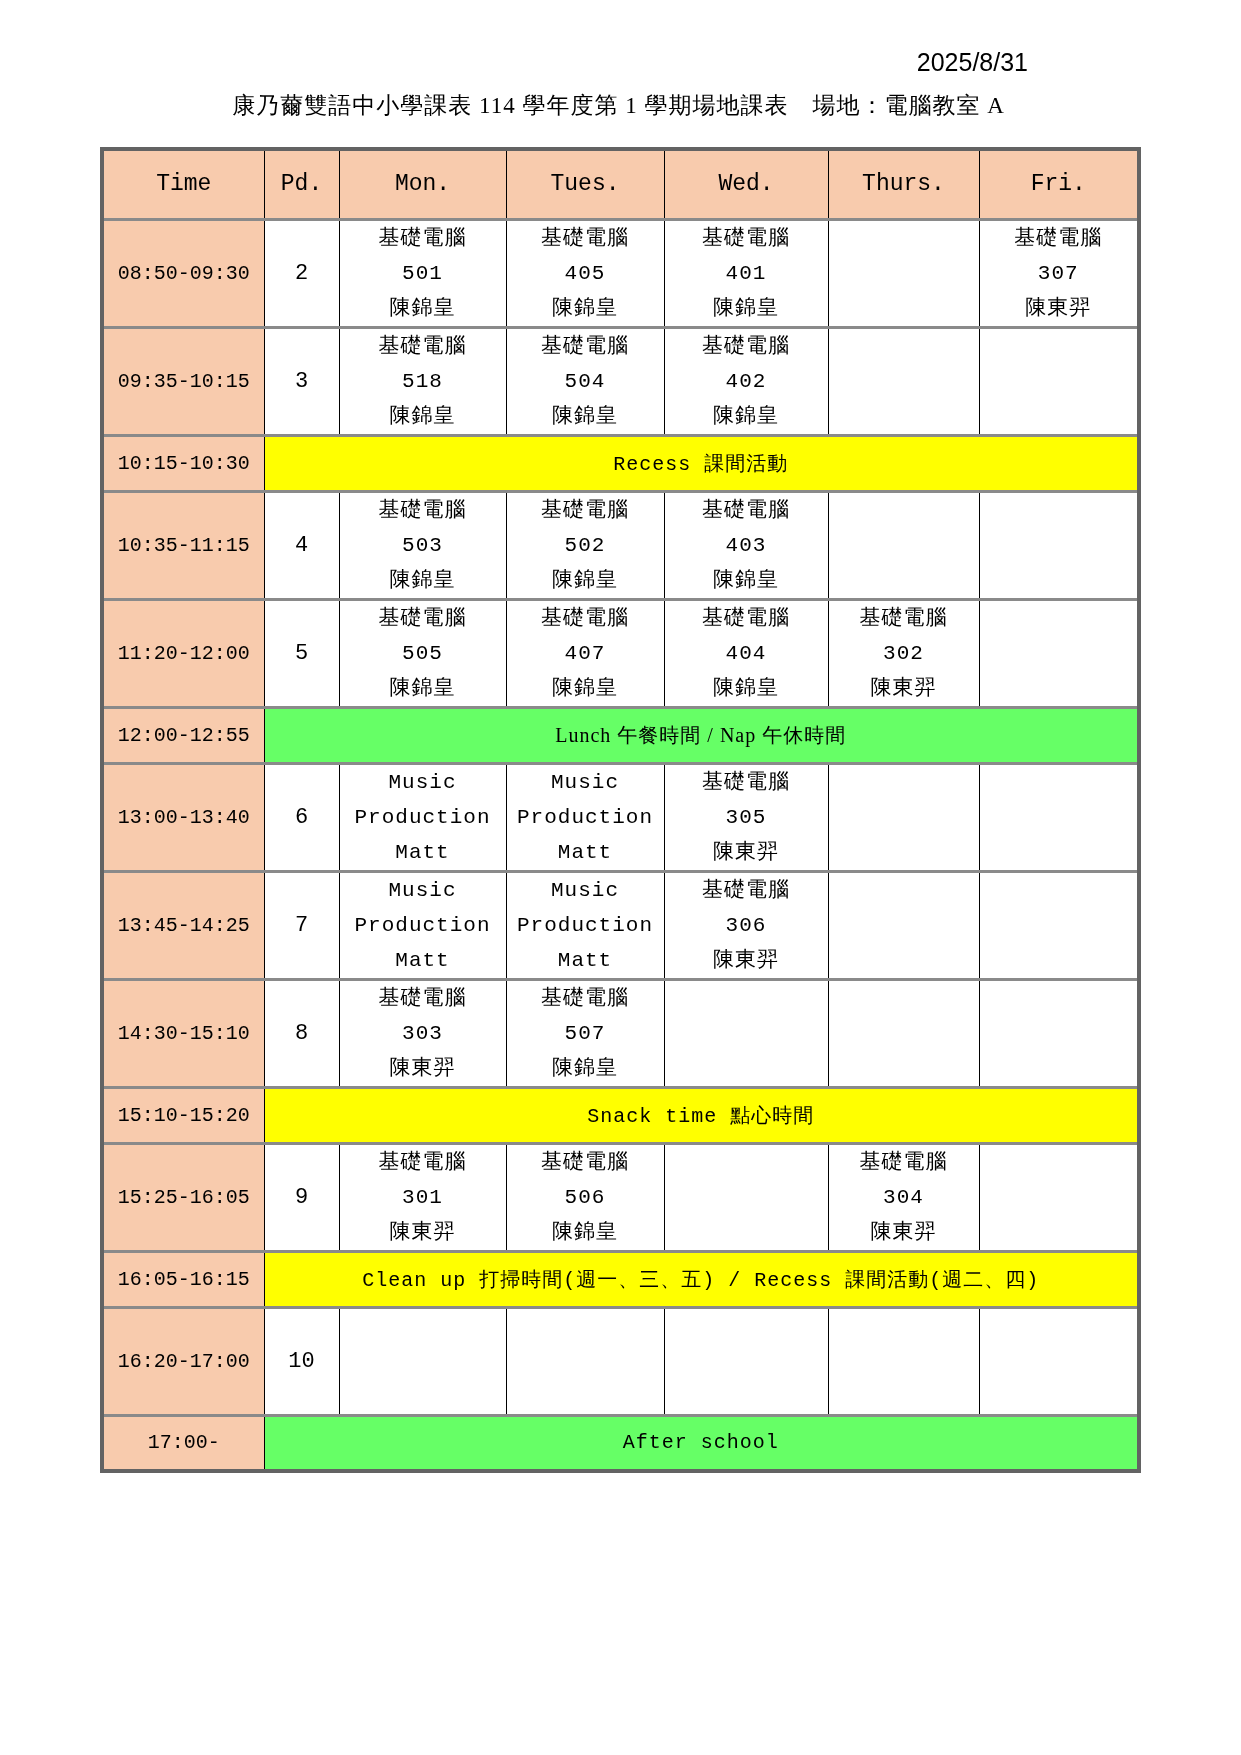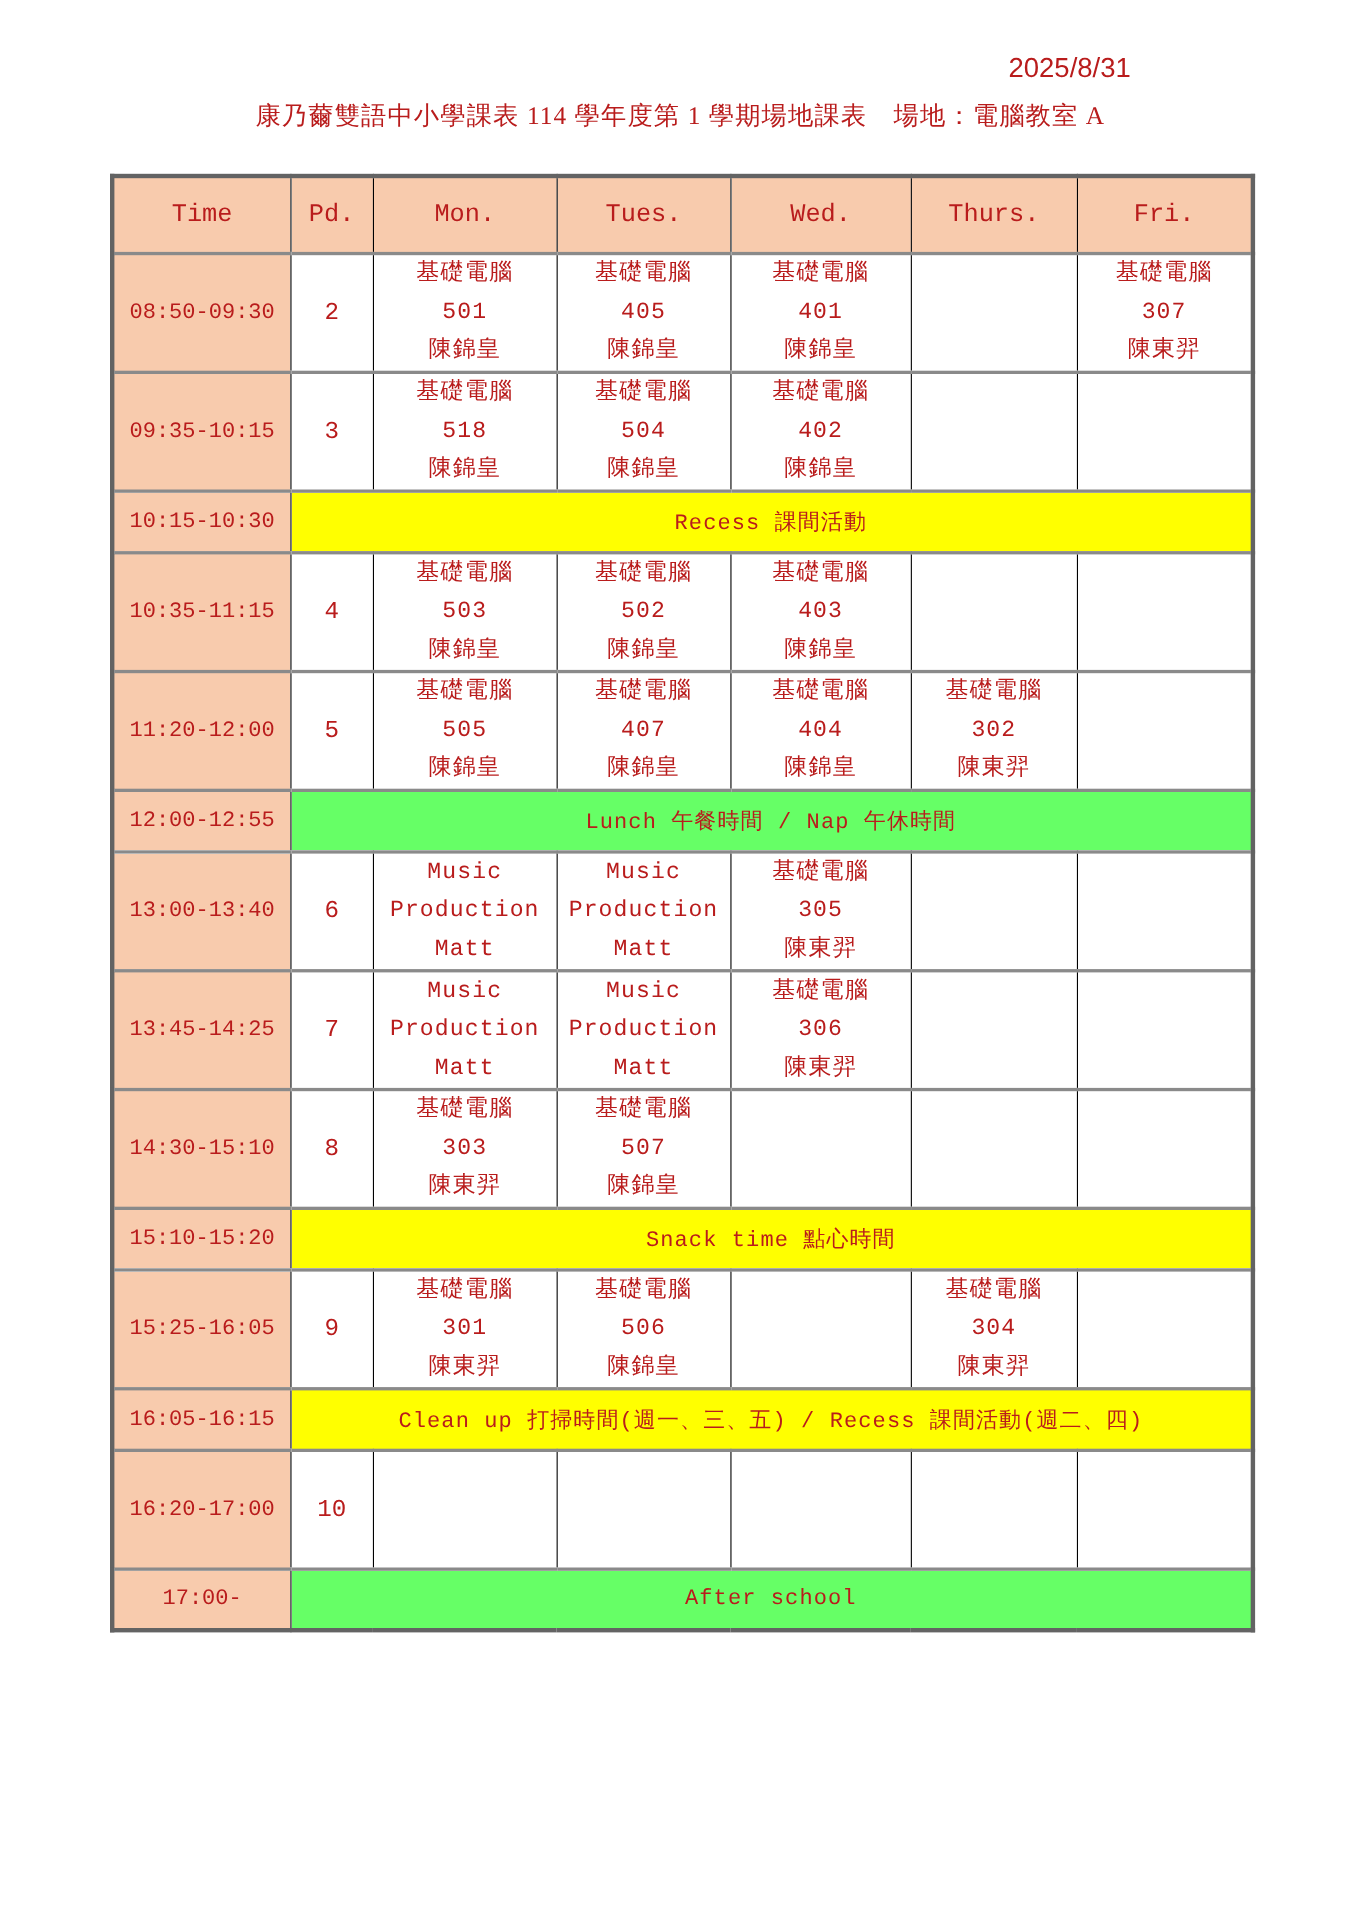"2025/8/31" .page { color: #b91c1c -> #000000 }
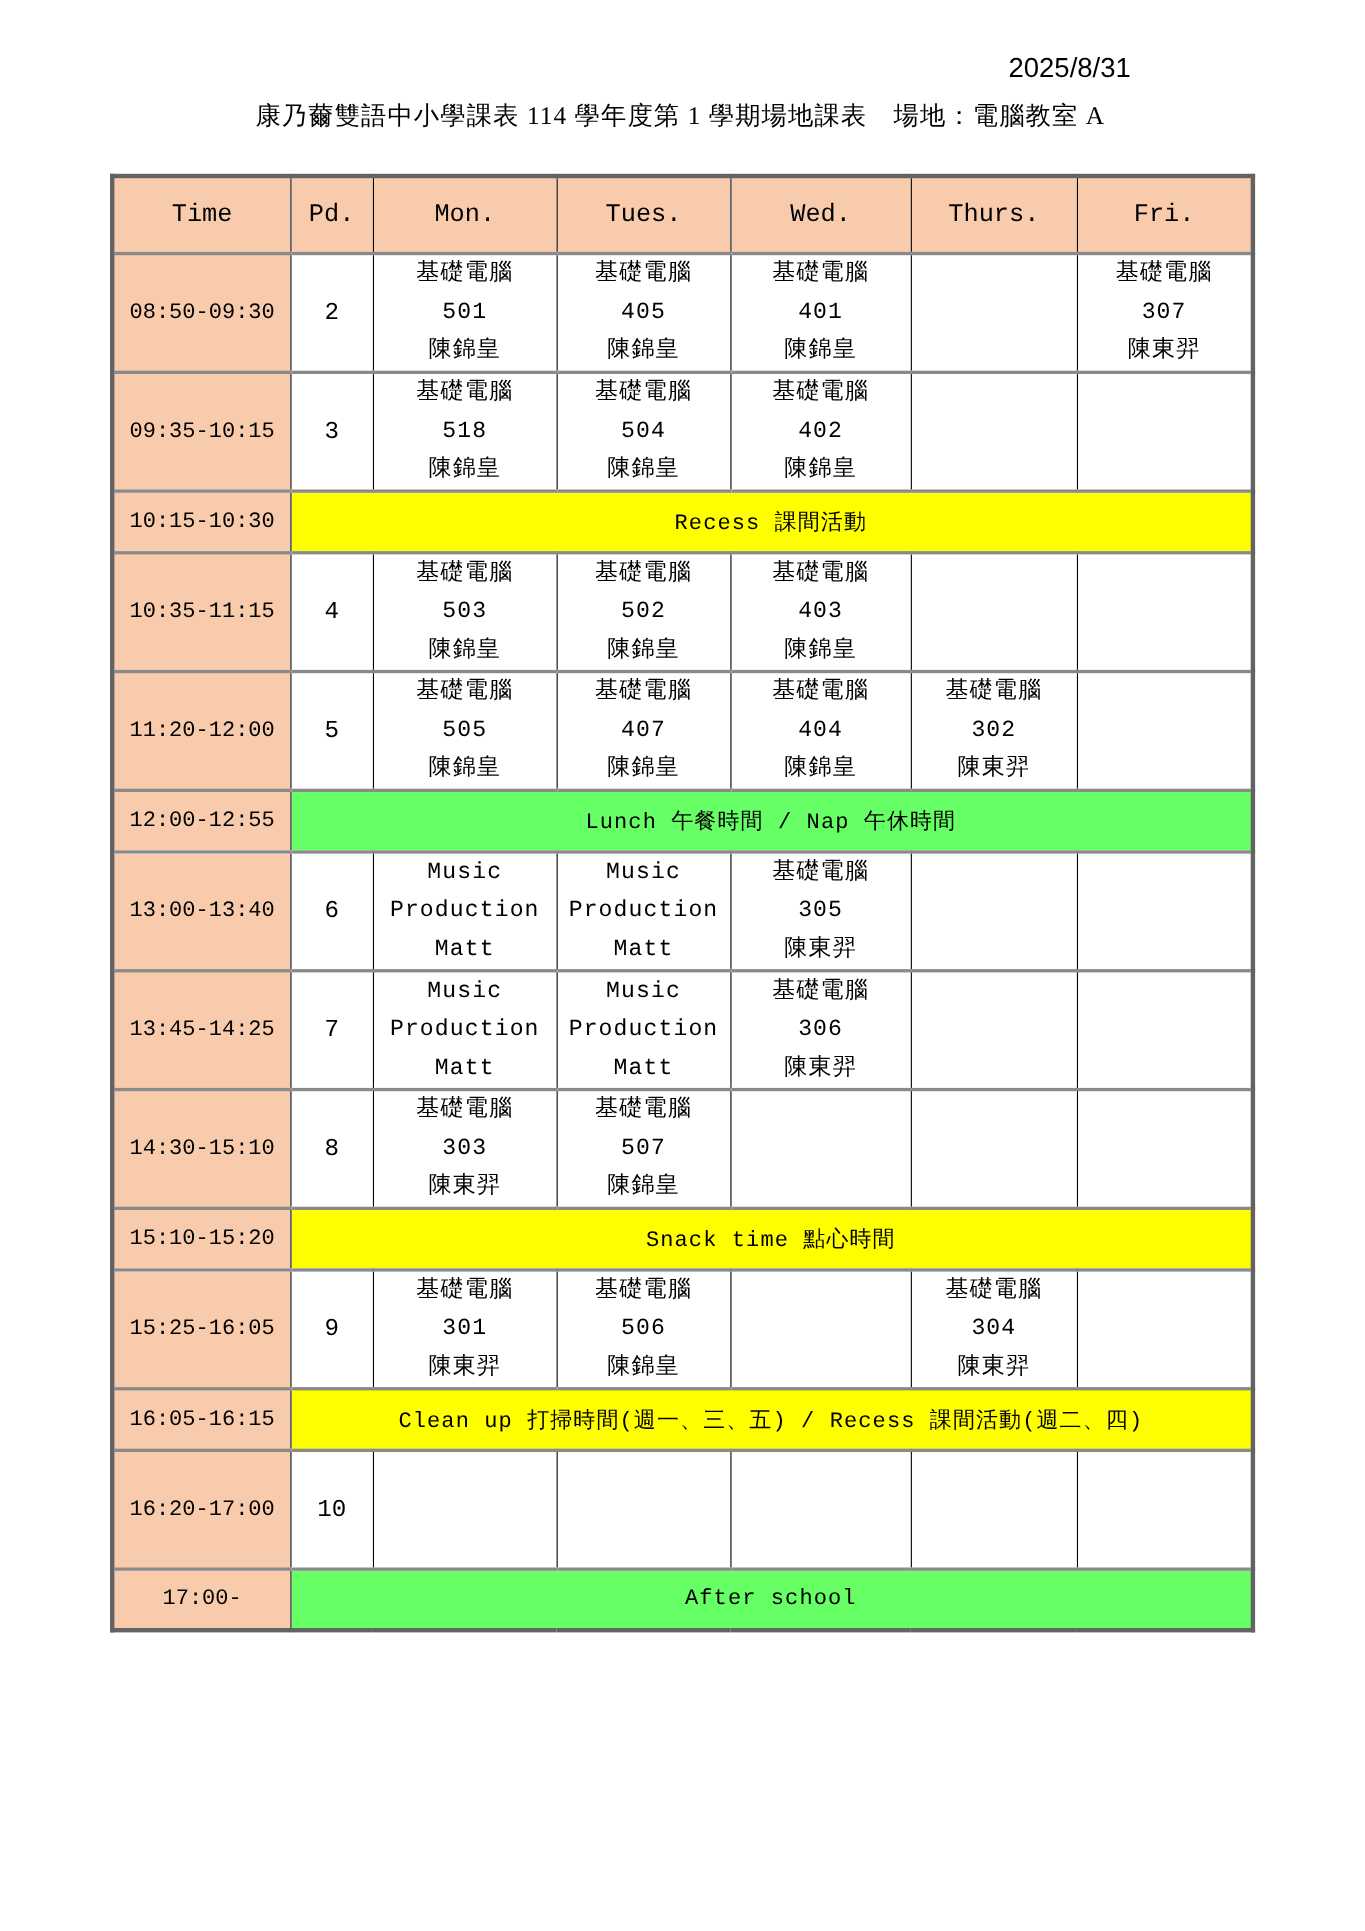"Time" table.schedule { top: 158px -> 147px }
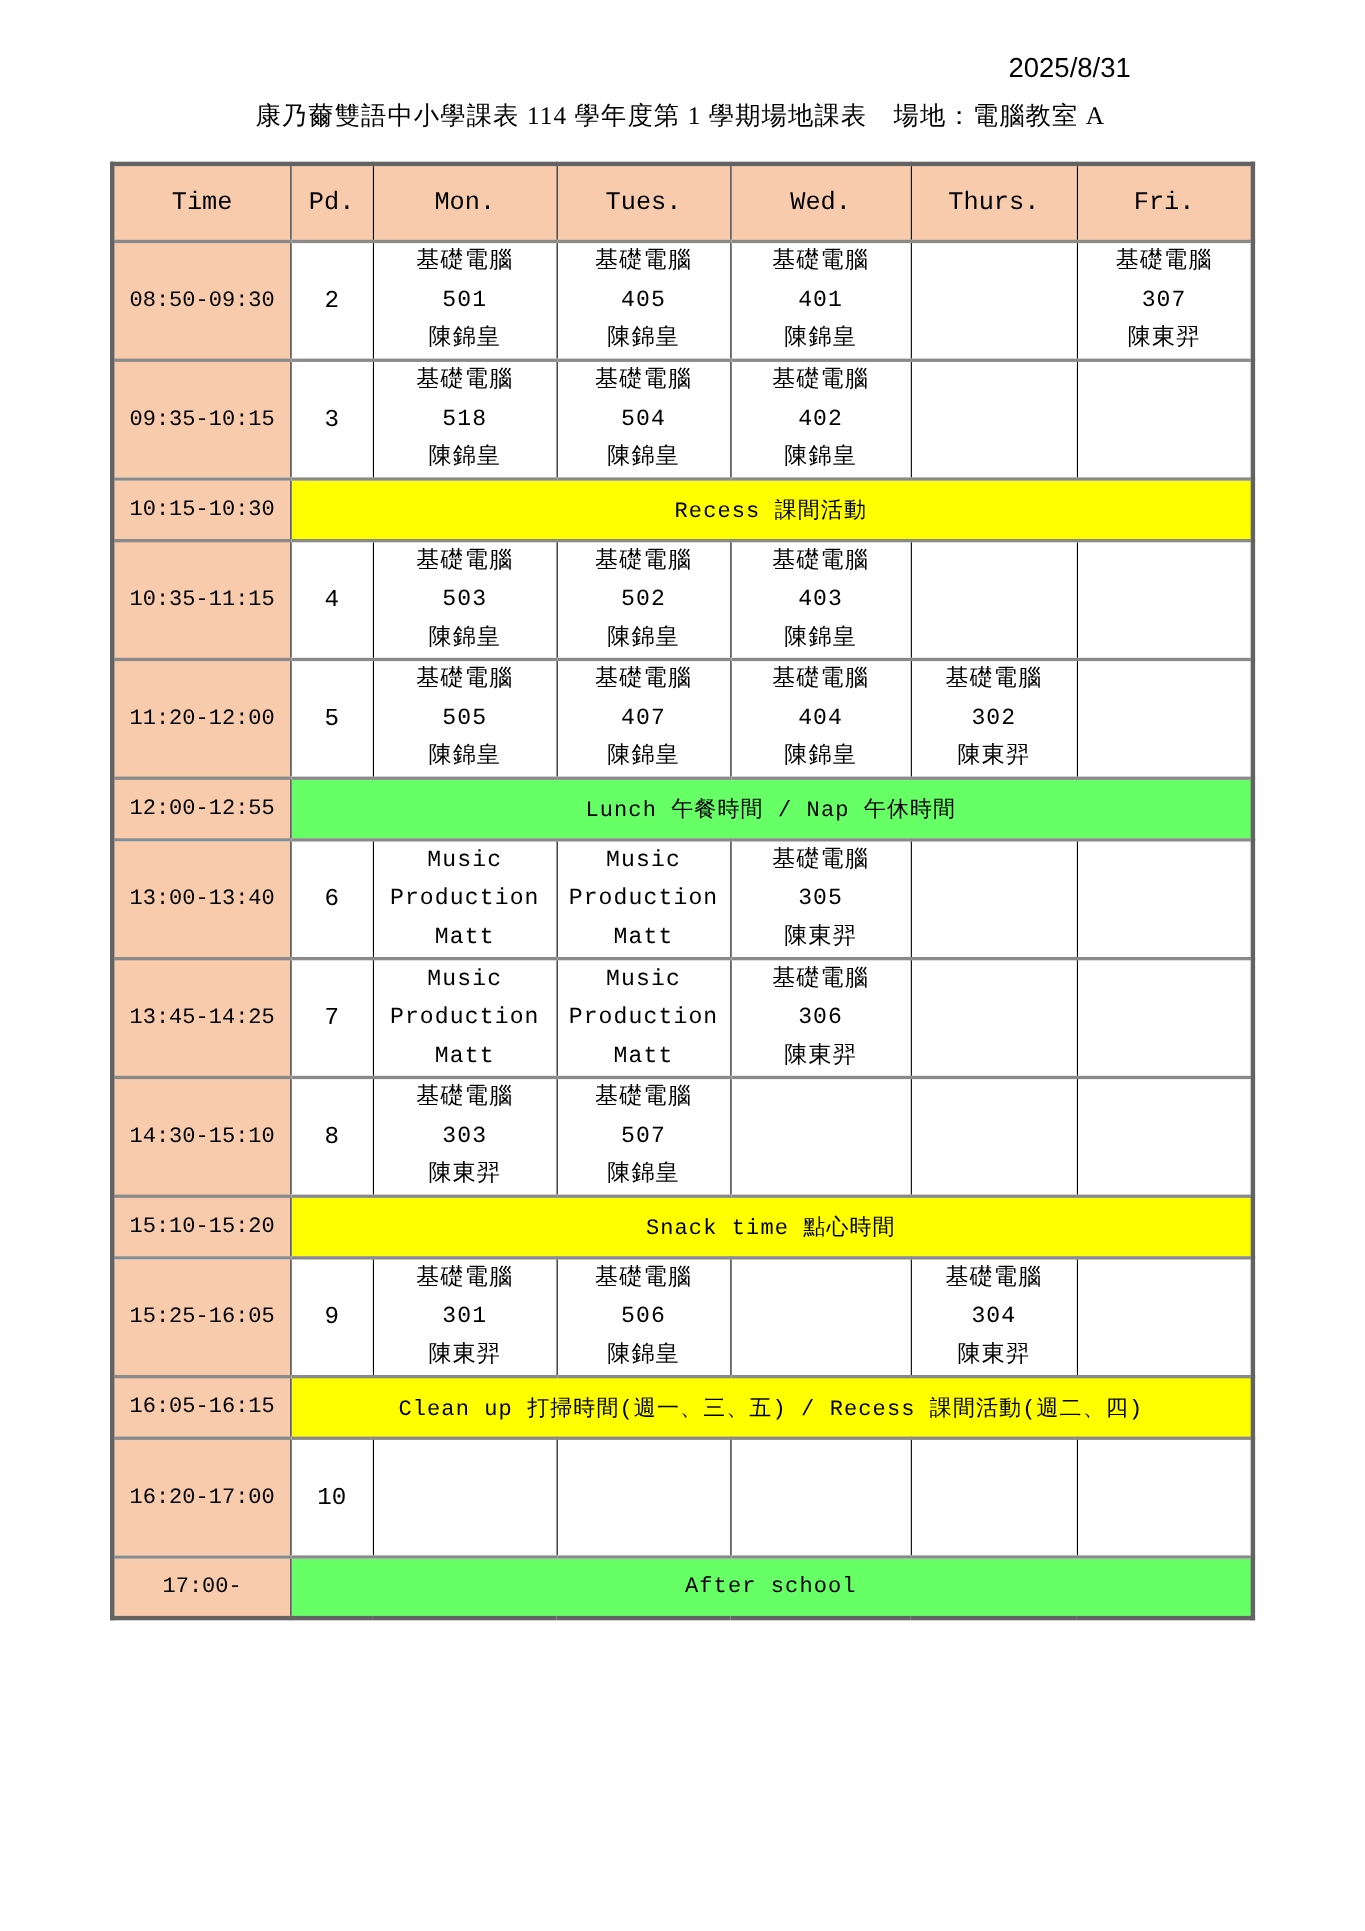"Lunch 午餐時間 / Nap 午休時間" td.banner-cell { font-family: none -> Liberation Serif, serif }
